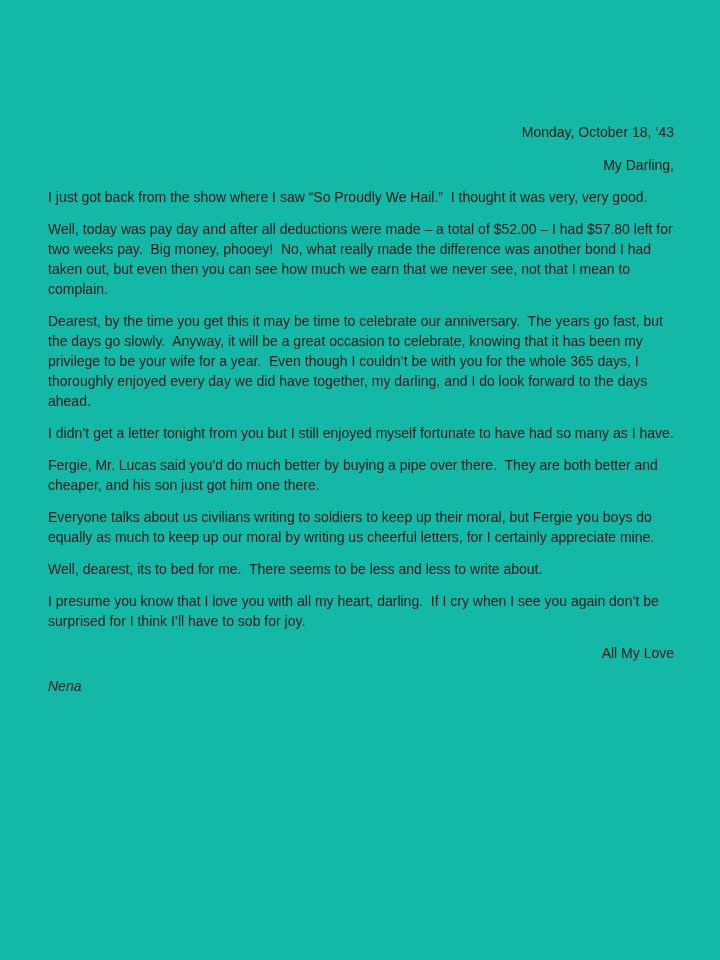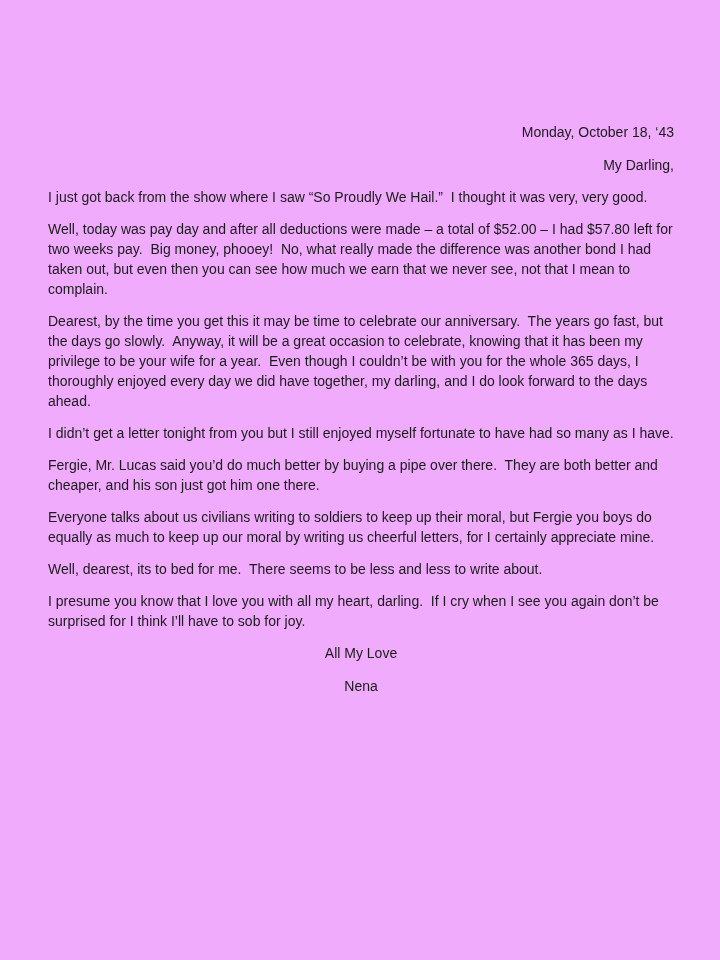"Monday, October 18, ‘43" .page { background: #f0abfc -> #14b8a6 }
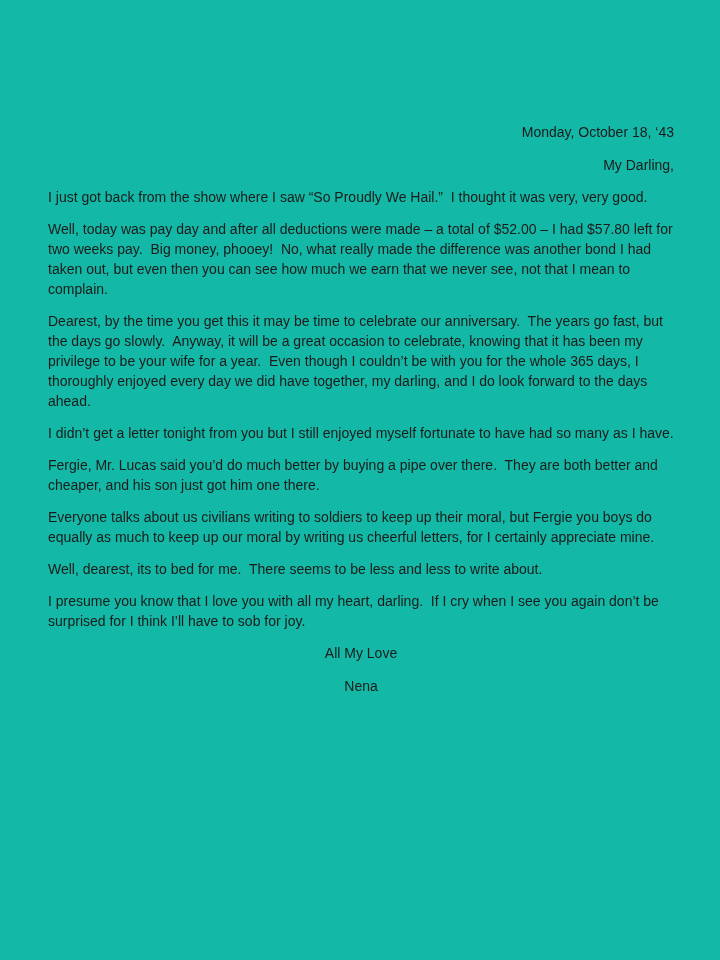"All My Love" .closing { text-align: center -> right }
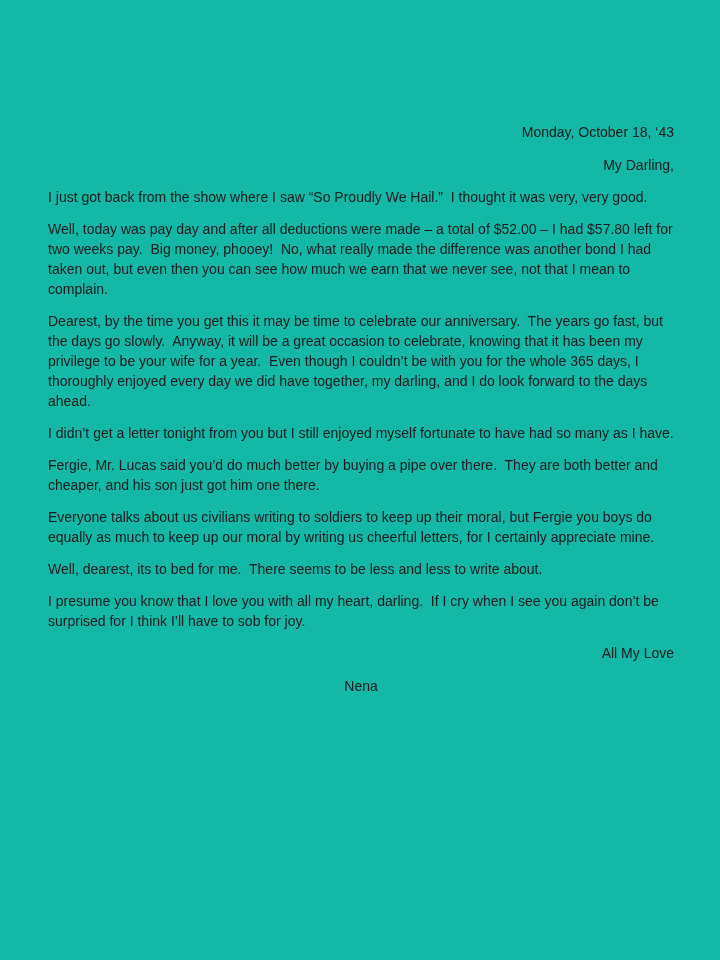"Nena" .signature { font-style: none -> italic; text-align: center -> left }
